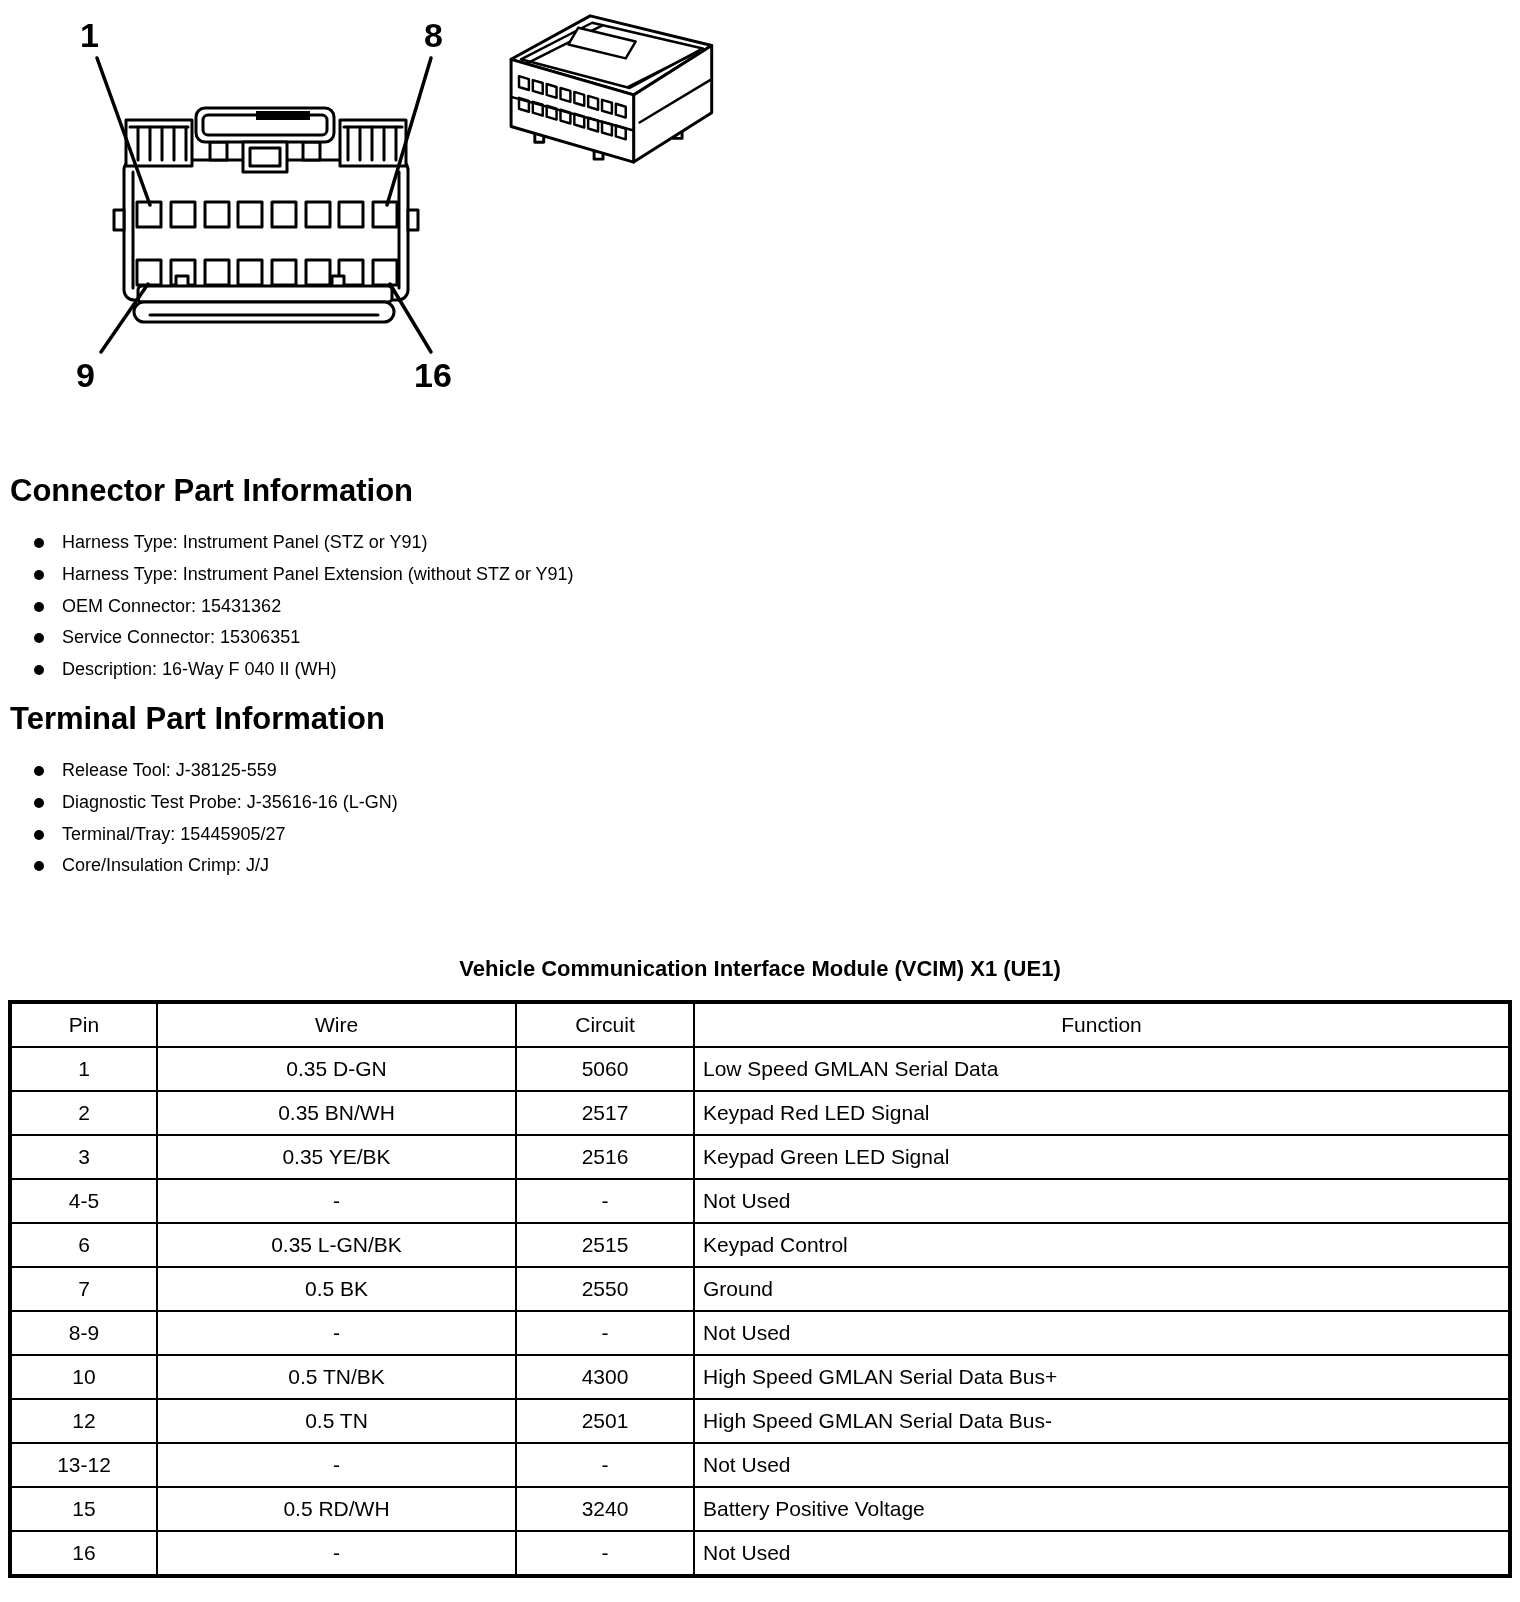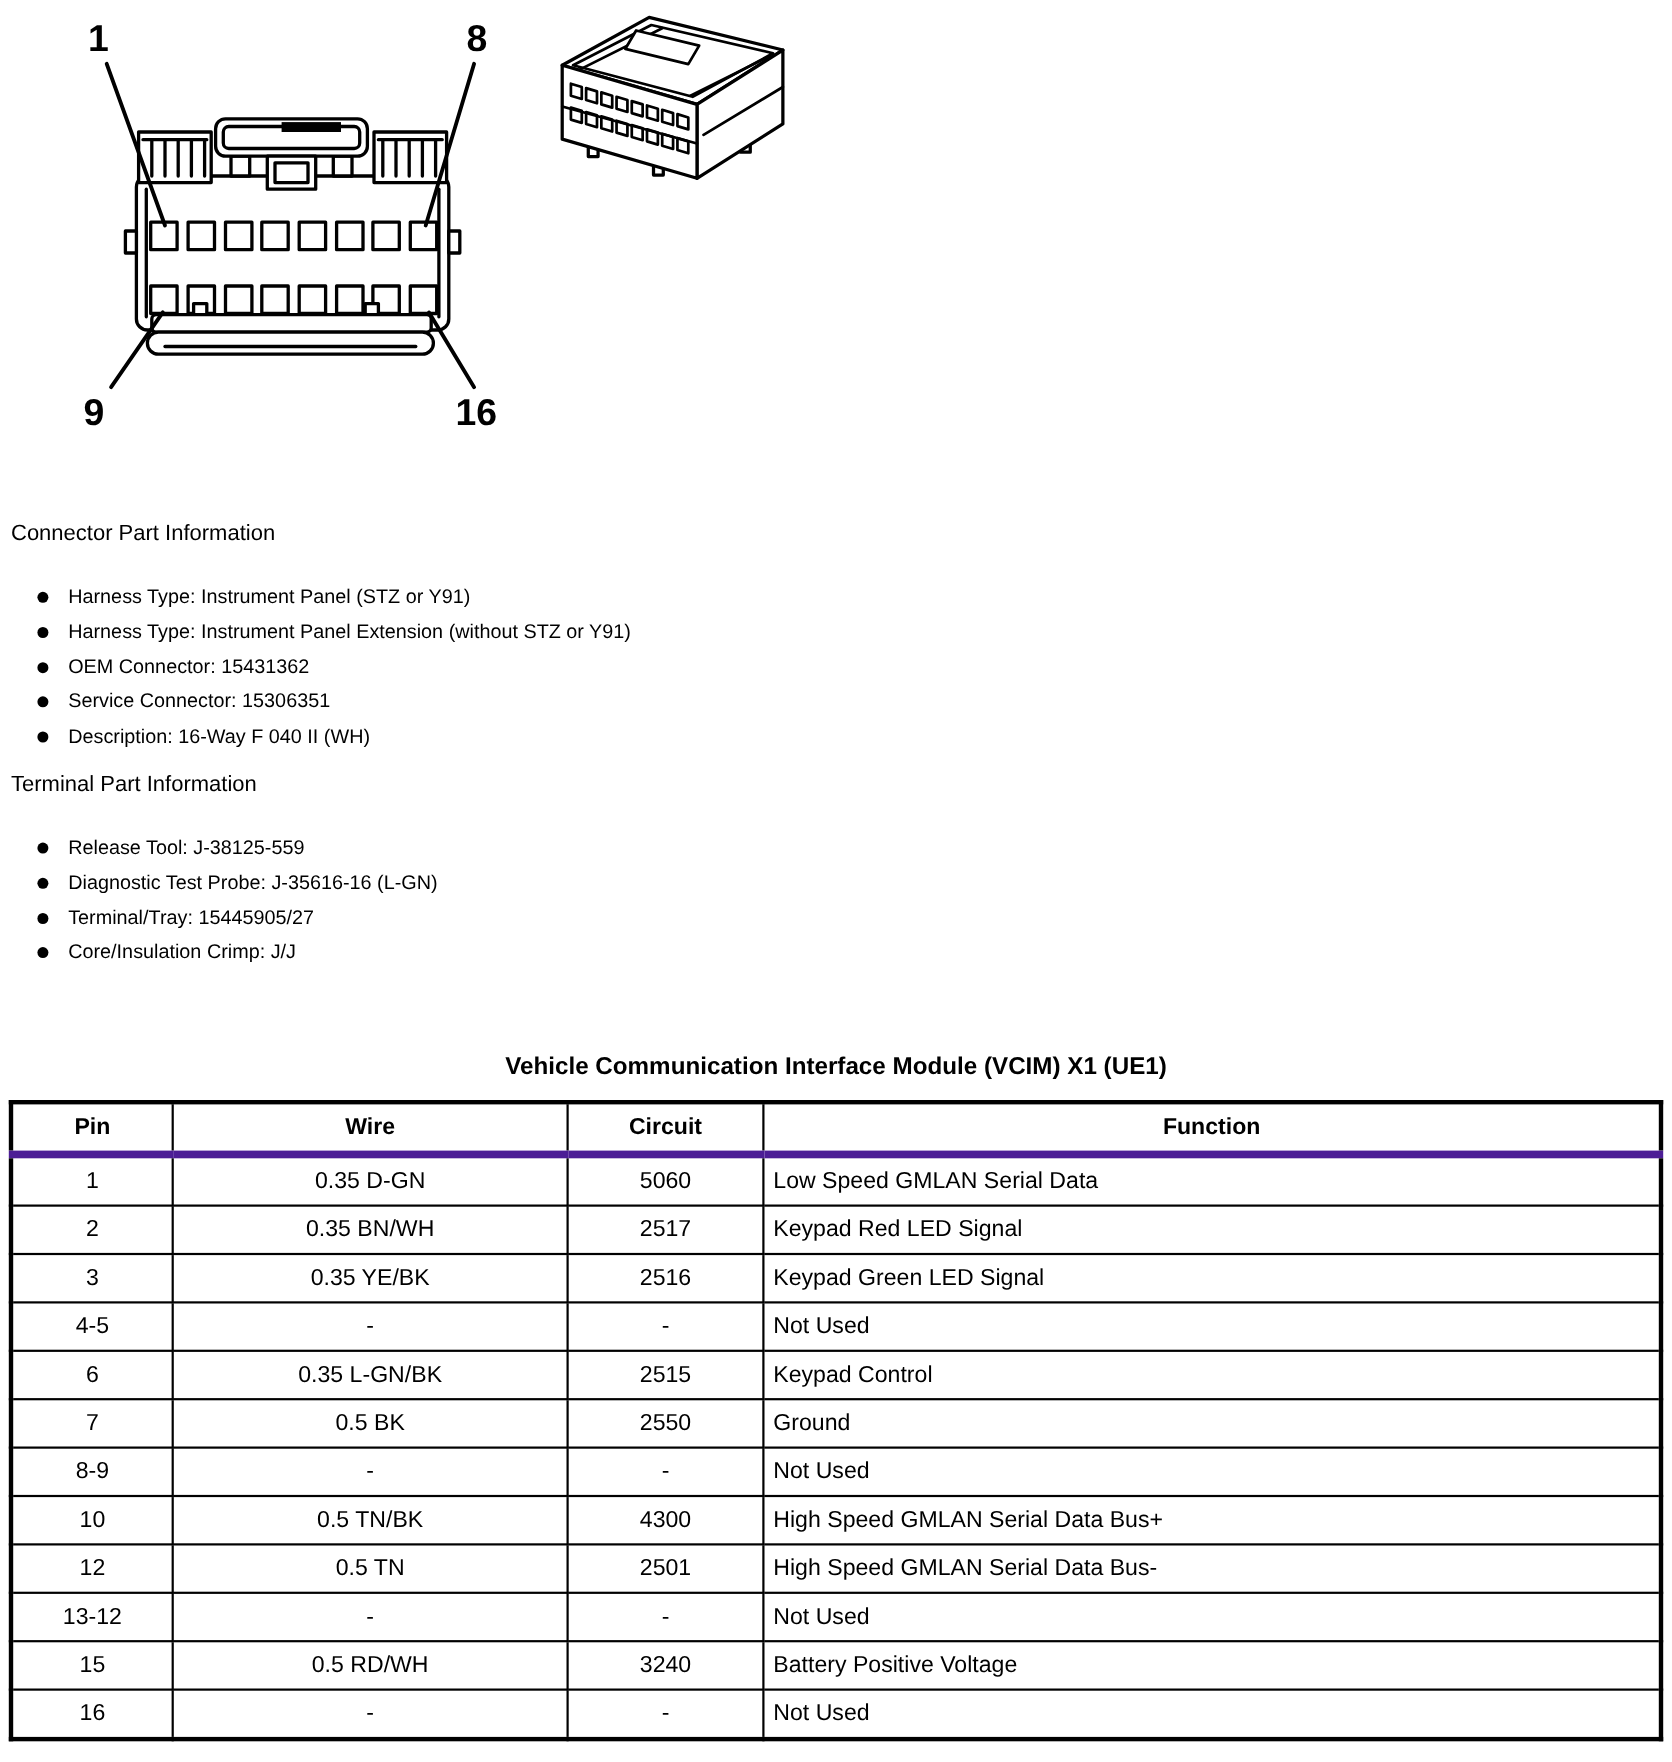"Connector Part Information" .sec-head { font-size: 20px -> 31px; font-weight: normal -> bold }
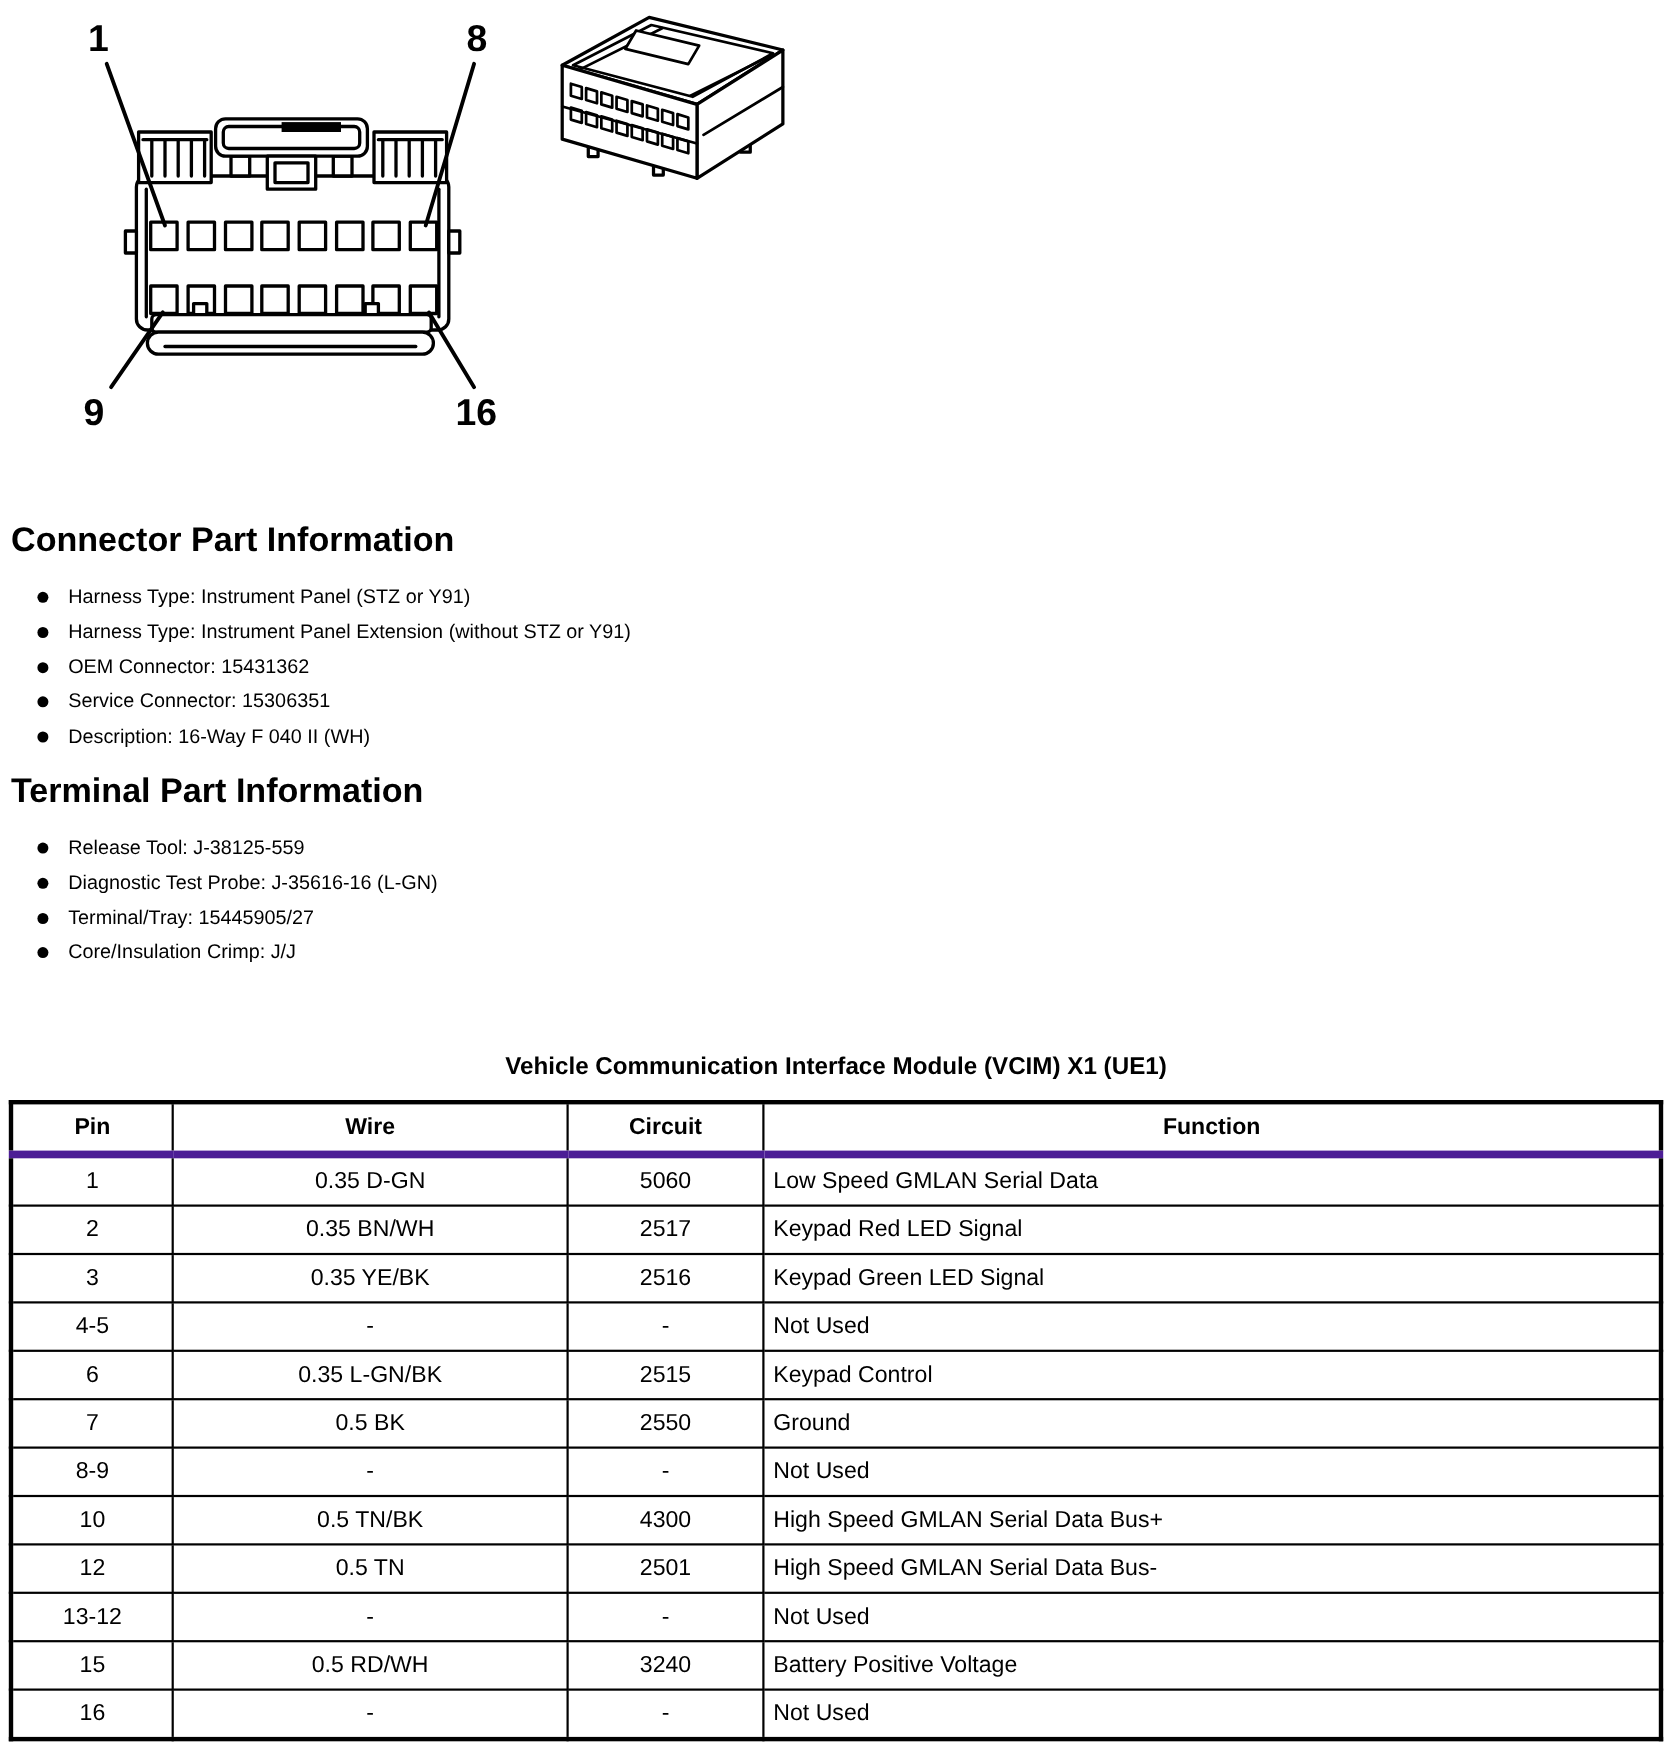"Pin" table.pinout thead th { border-bottom: 7px solid #4c1d95 -> 1px solid #4c1d95; font-weight: bold -> normal }
